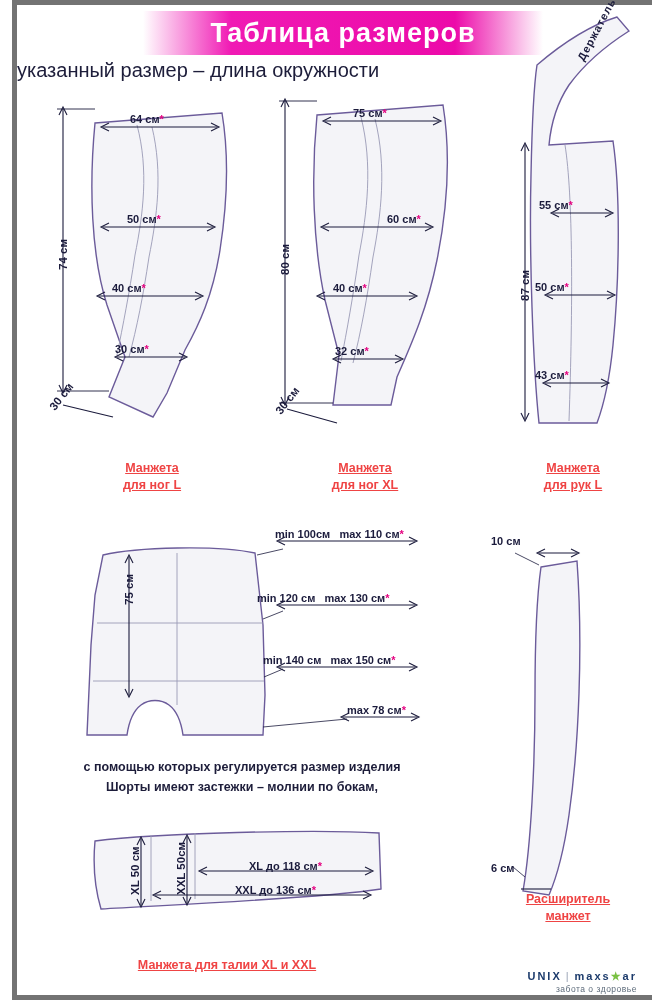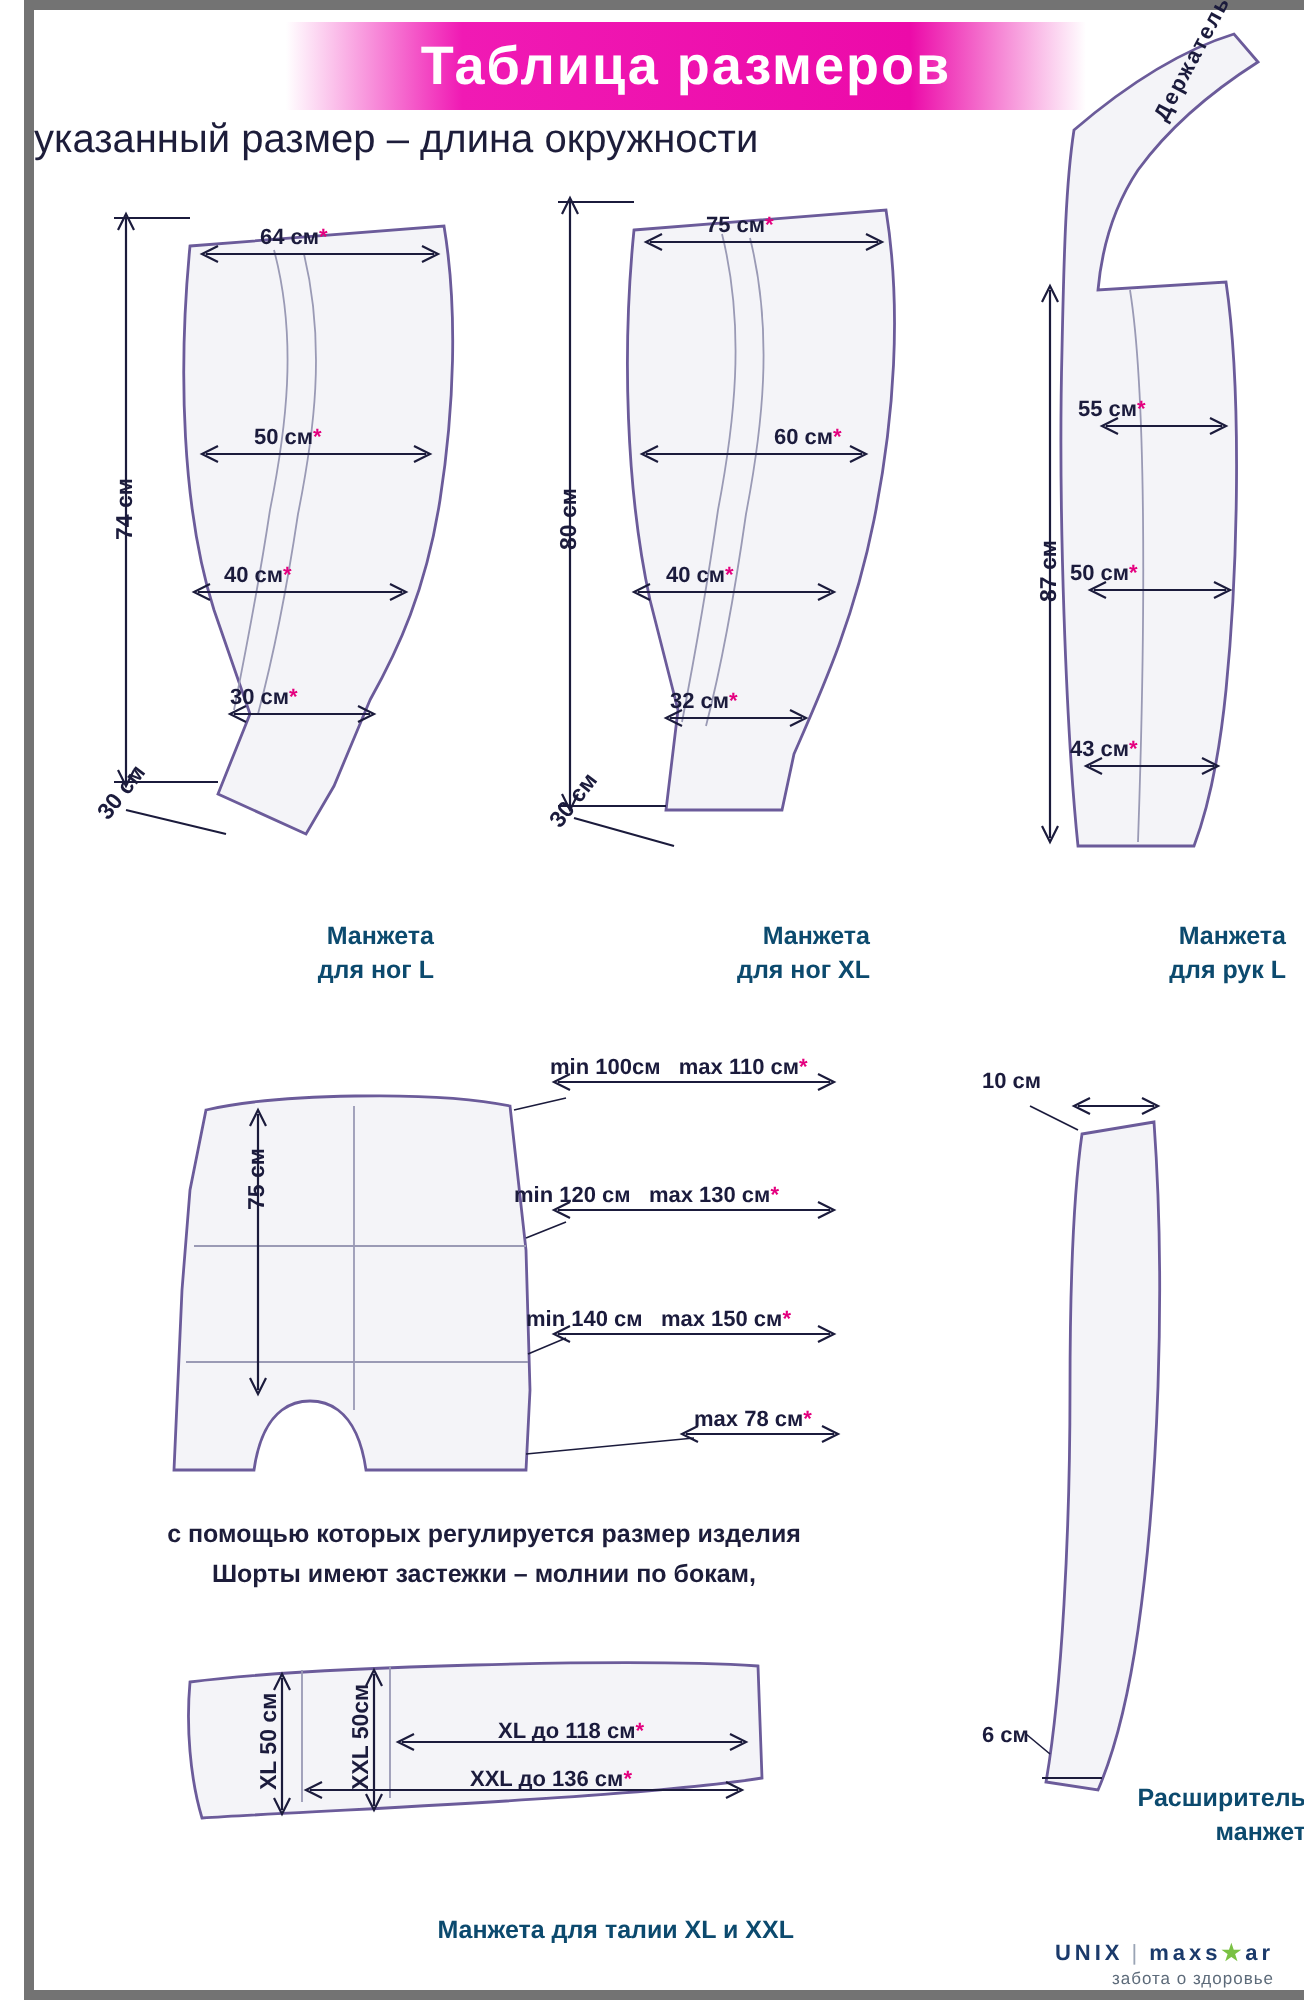"Манжета" .cap { color: #0c4a6e -> #ef4444; text-align: right -> center; text-decoration: none -> underline }
